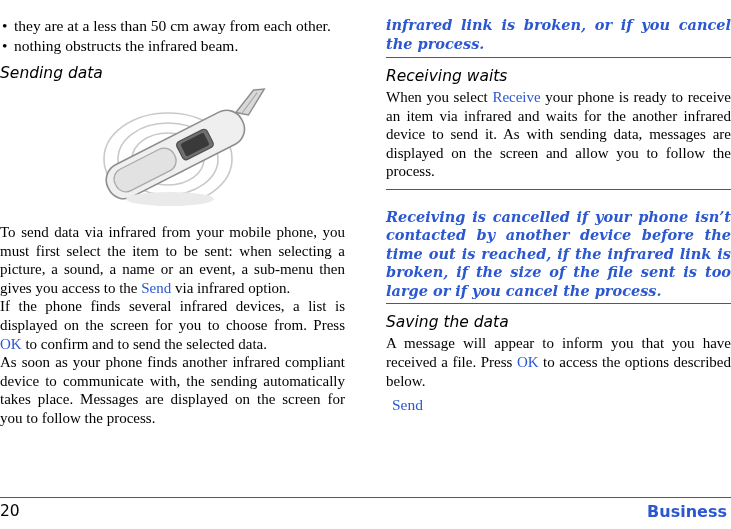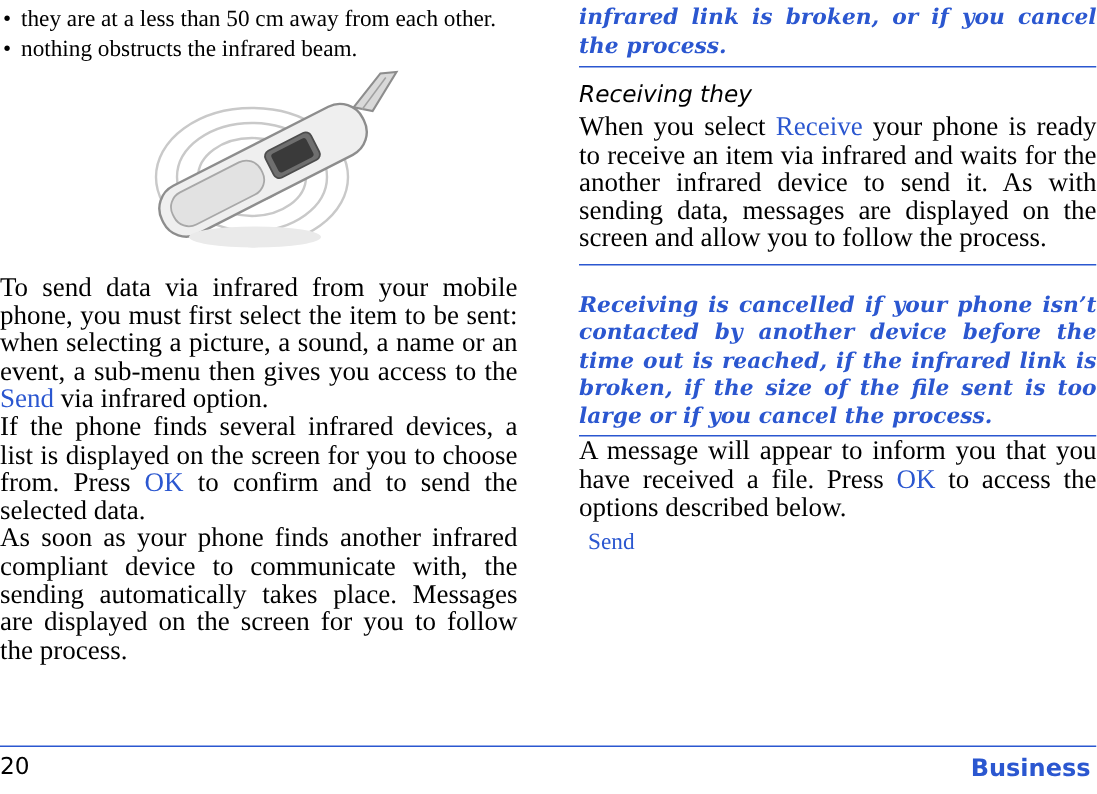"they are at a less" .col { top: 3px -> 16px }
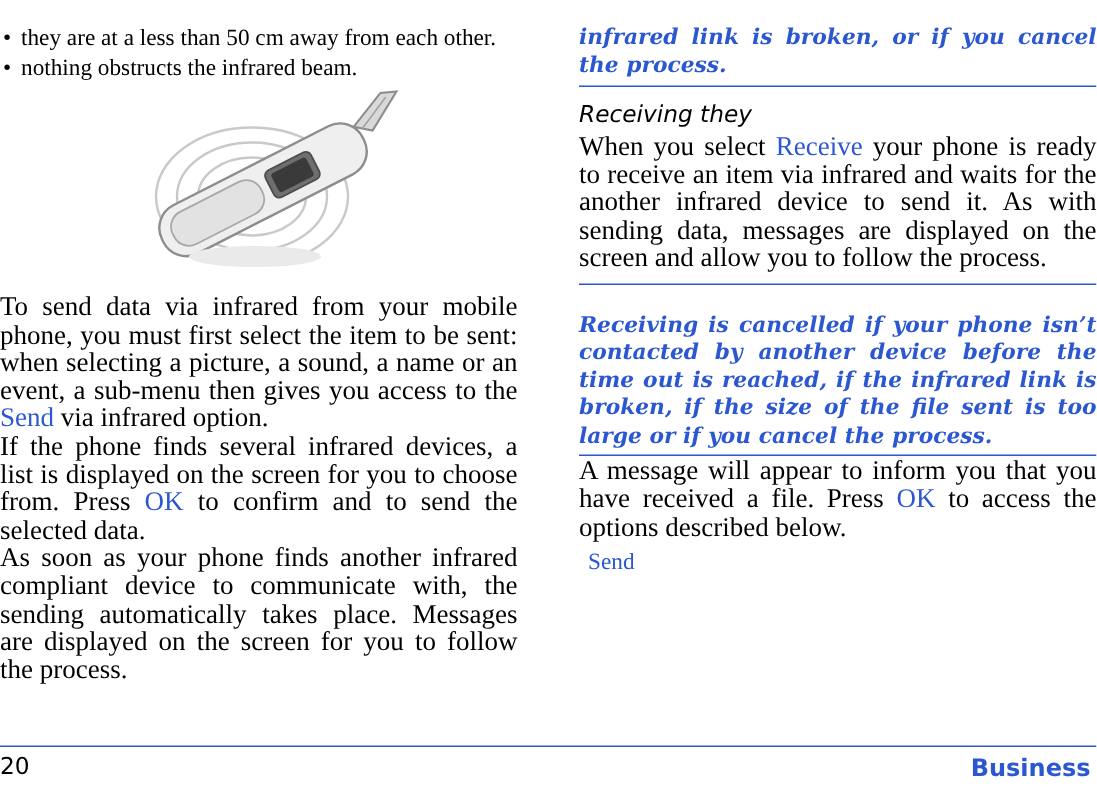"Sending data" h2.section { html: none -> <h2>Sending data</h2> }
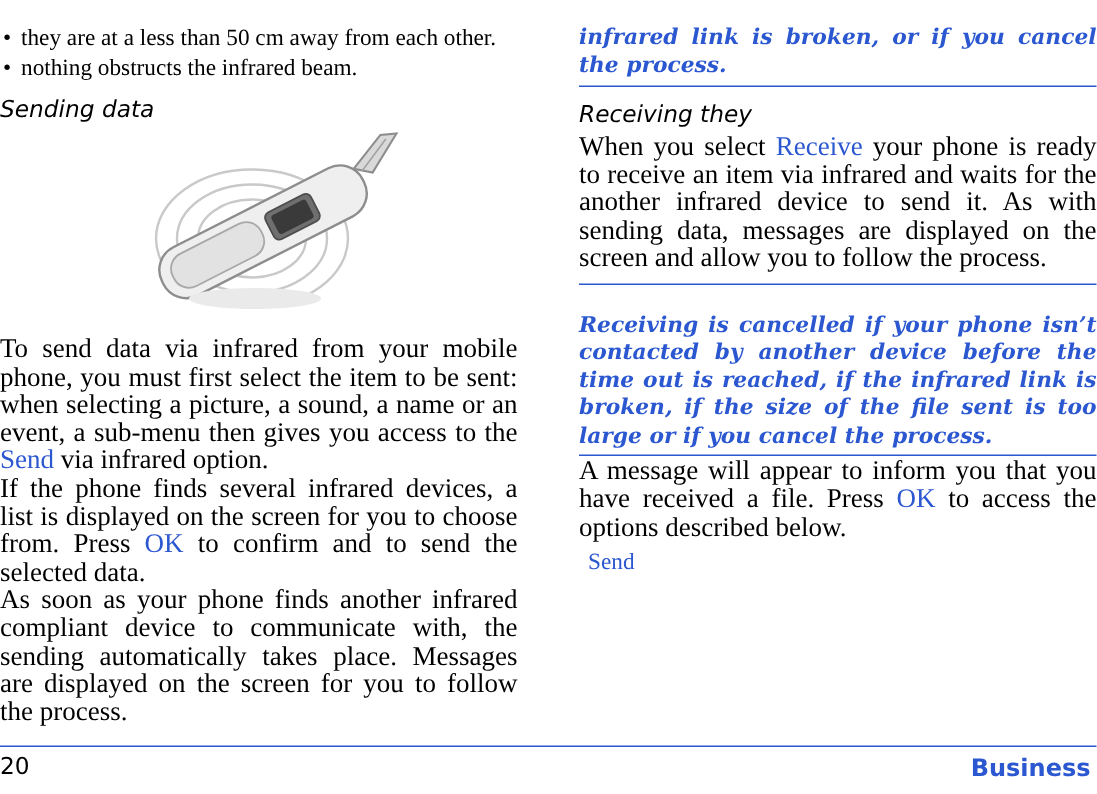"Receiving they" h2.section { text: they -> waits }
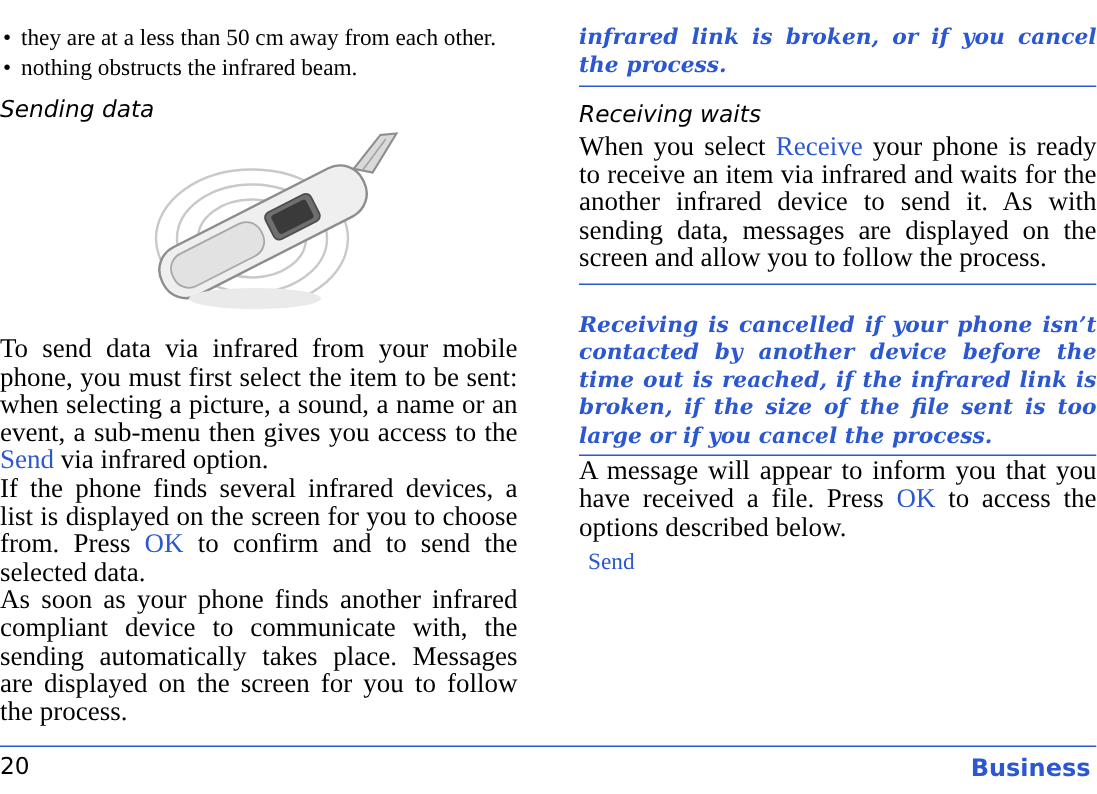"When you select Receive your" .body-text { font-size: 18px -> 15px }
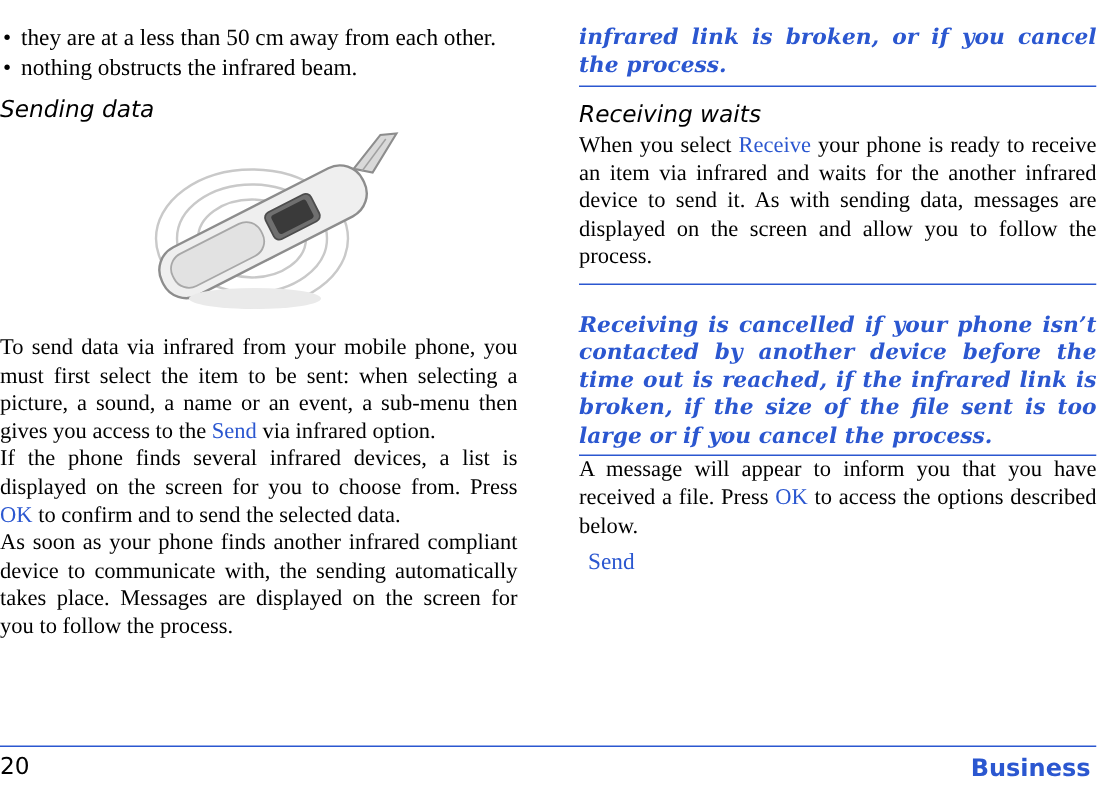"Saving the data" h2.section { html: none -> <h2>Saving the data</h2> }
